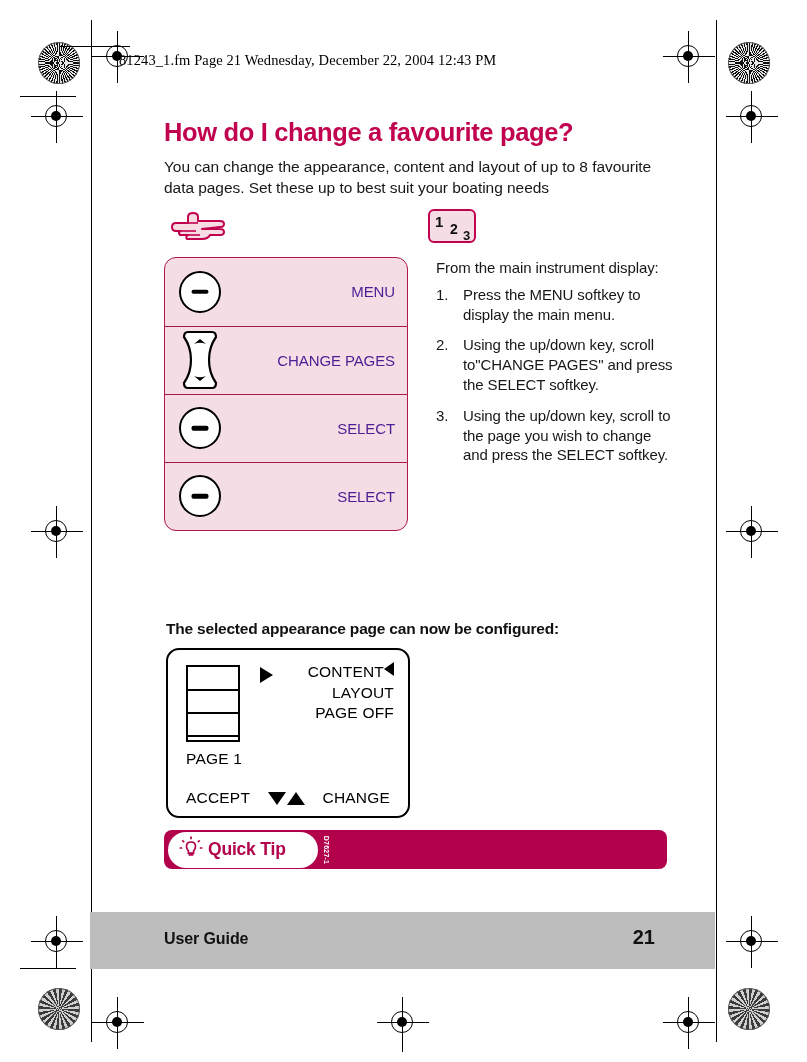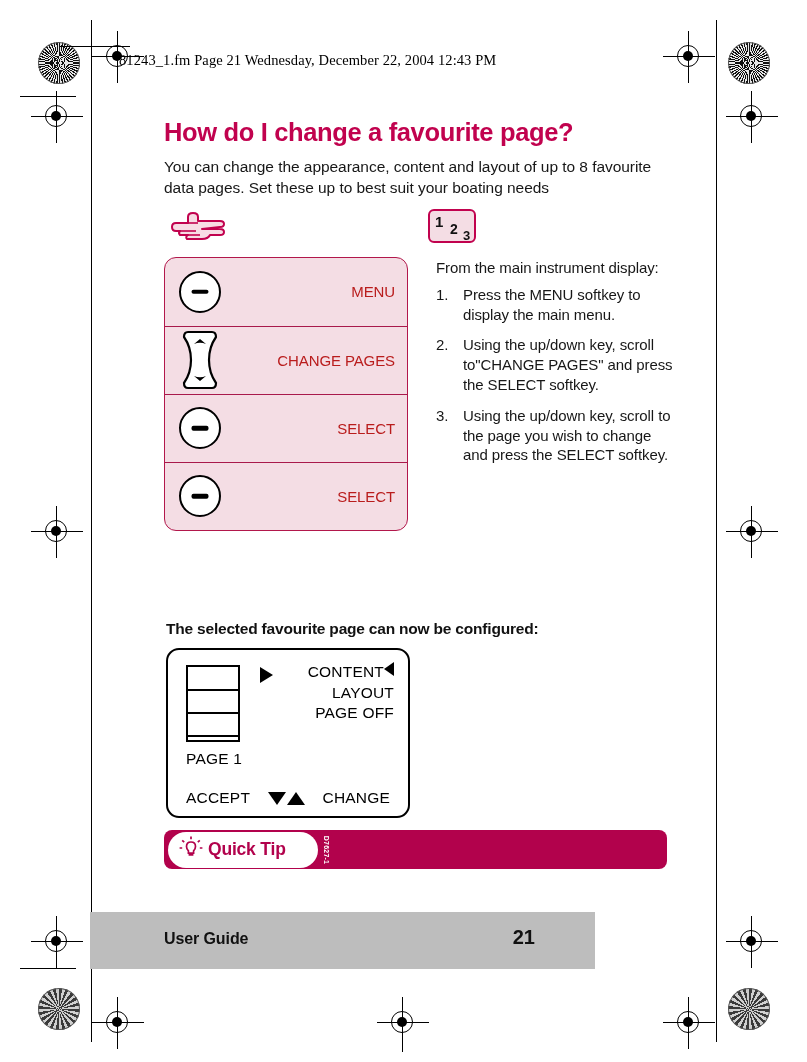"MENU" .krow .klabel { color: #b91c1c -> #4c1d95 }
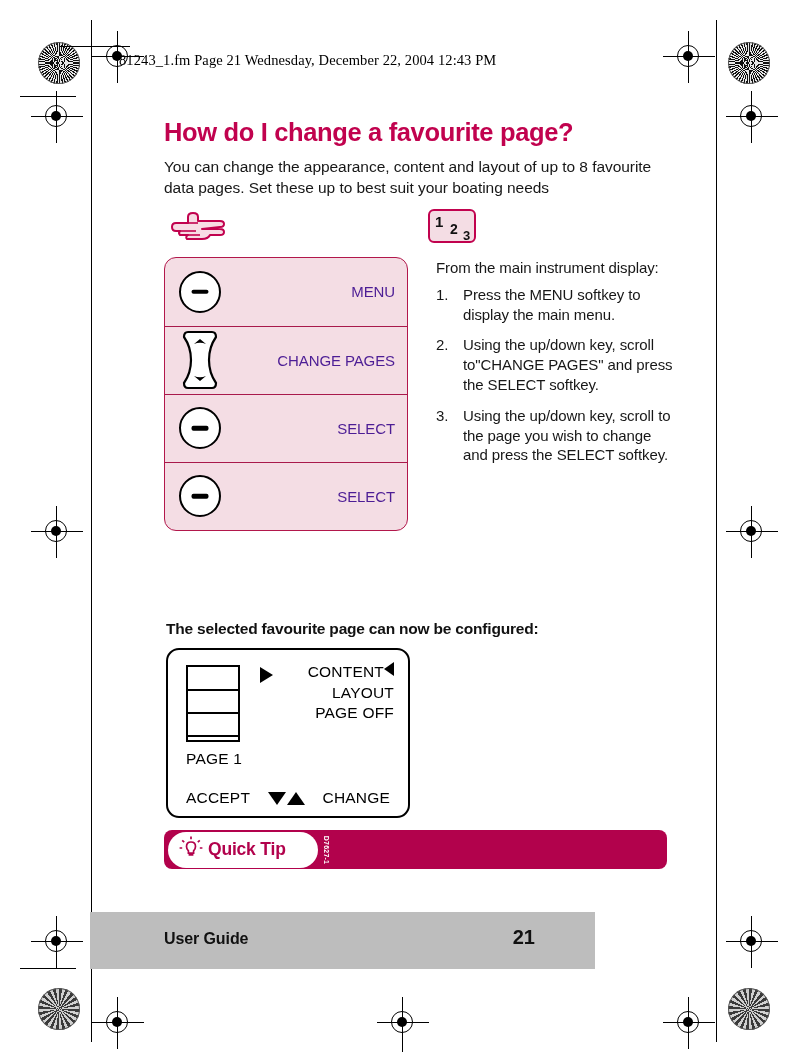"The selected favourite page can" div.configured { text: favourite -> appearance }
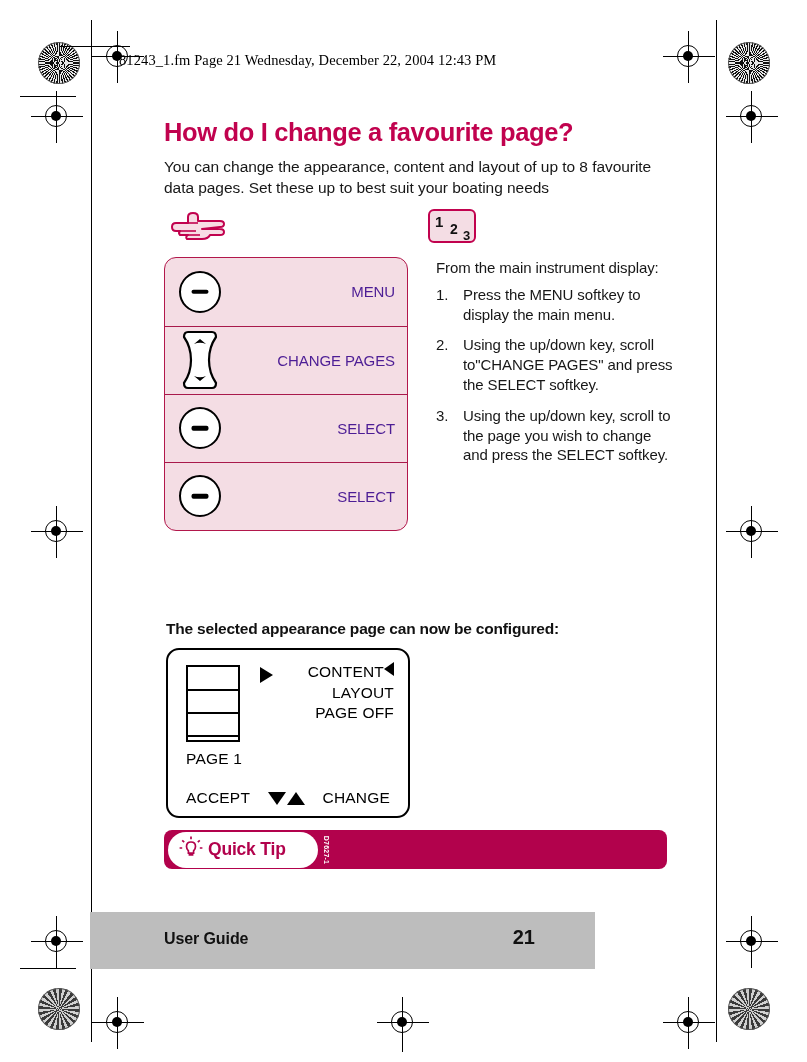"User Guide" .footer { width: 505px -> 625px }
